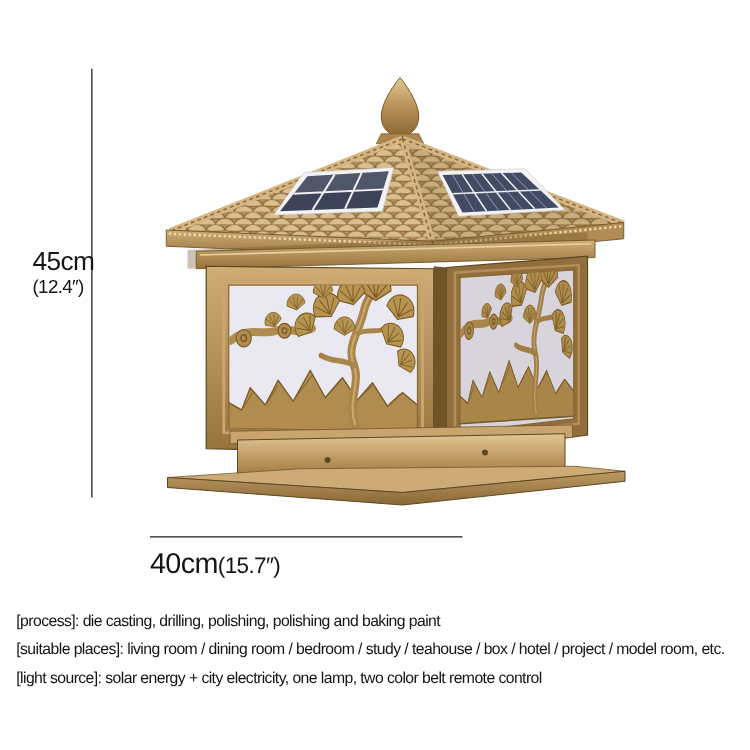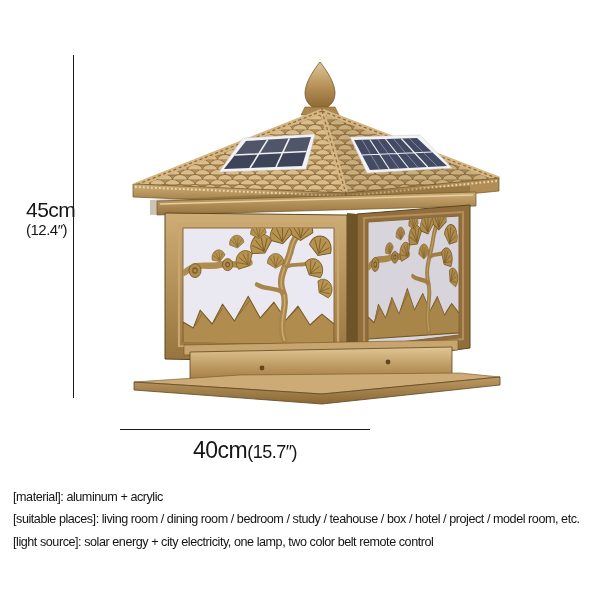"40cm(15.7″)" .hlabel { text-align: center -> none }
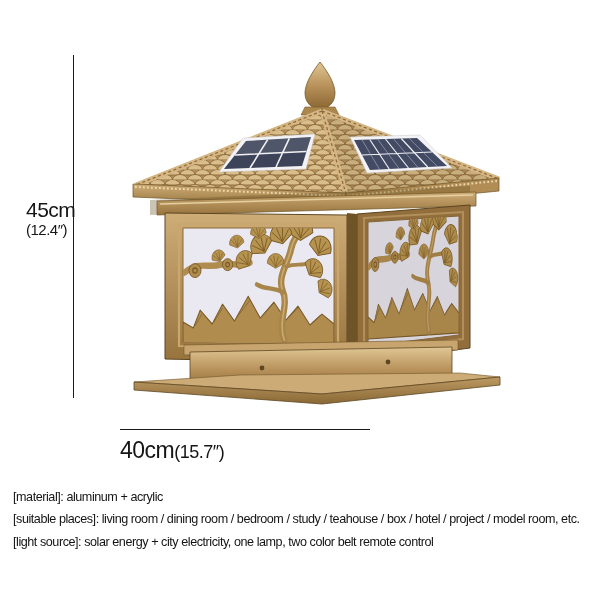"[process]: die casting, drilling," div { html: none -> <div>[process]: die casting, drilling, polishing, polishing and baking paint</div> }
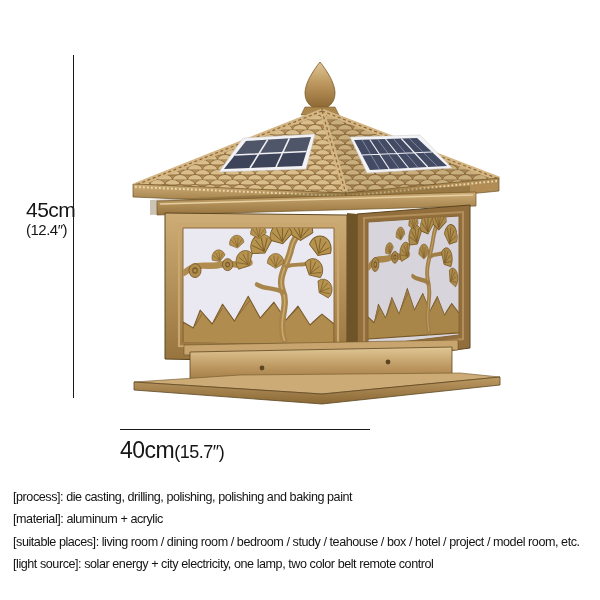"[material]: aluminum + acrylic" div { html: <div>[material]: aluminum + acrylic</div> -> none }
